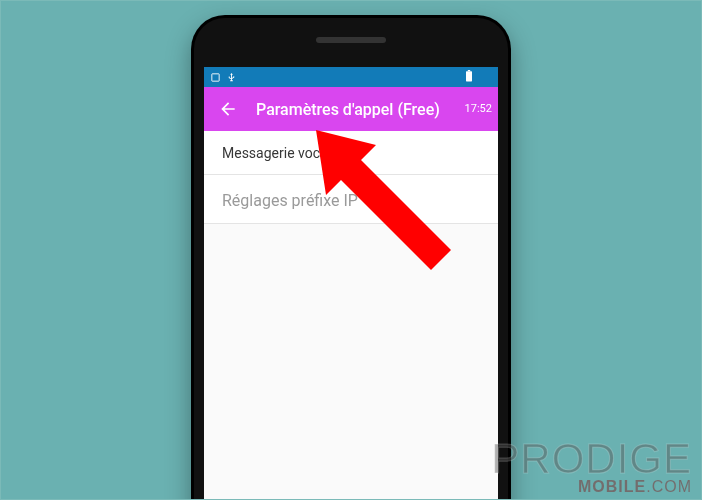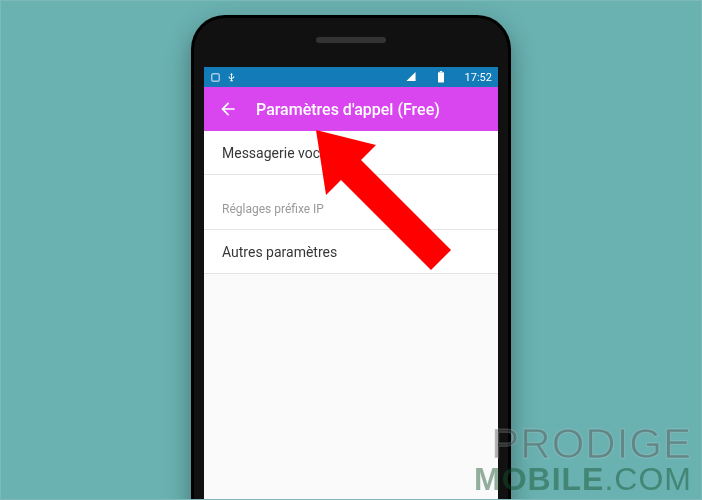"17:52" .statusbar .right-icons { flex-direction: none -> column }
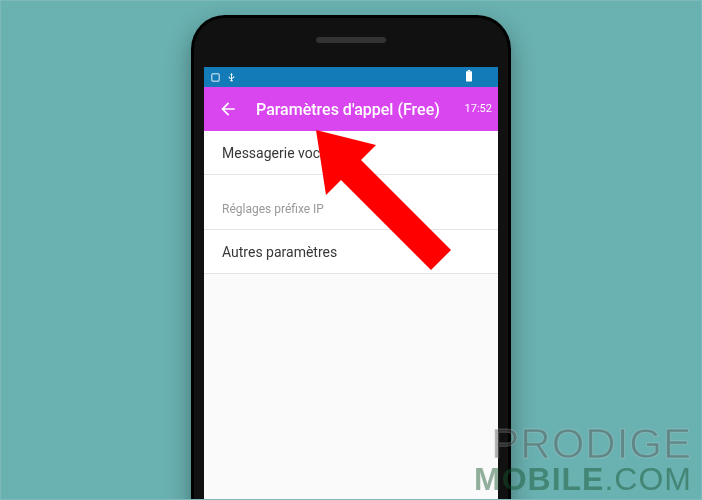"Réglages préfixe IP" .row .sub { font-size: 12px -> 16px; margin-top: 13px -> 2px }
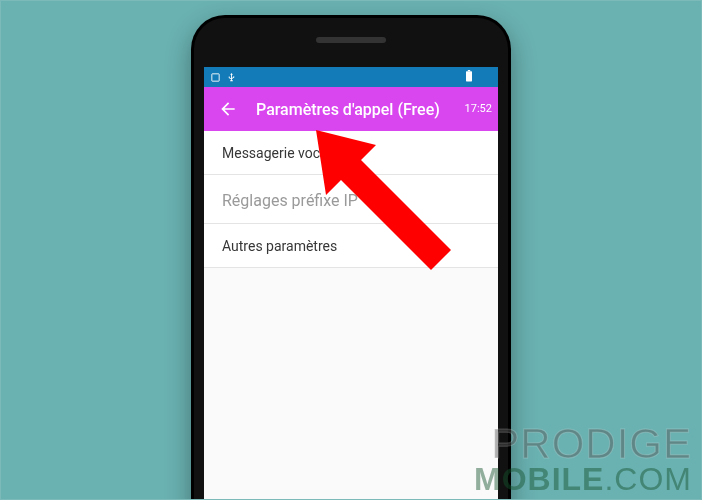"Autres paramètres" div.row { html: <div> <div>Autres paramètres</div> </div> -> none }
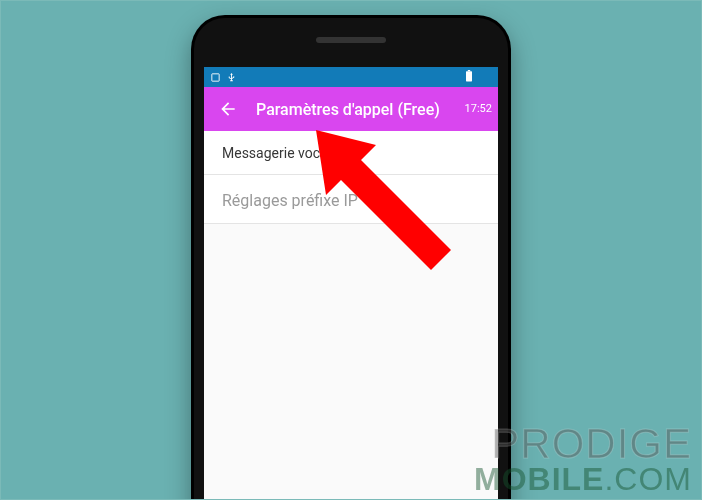"MOBILE.COM" .watermark .l2 { color: #14532d -> #7f1d1d; font-size: 32px -> 16px }
